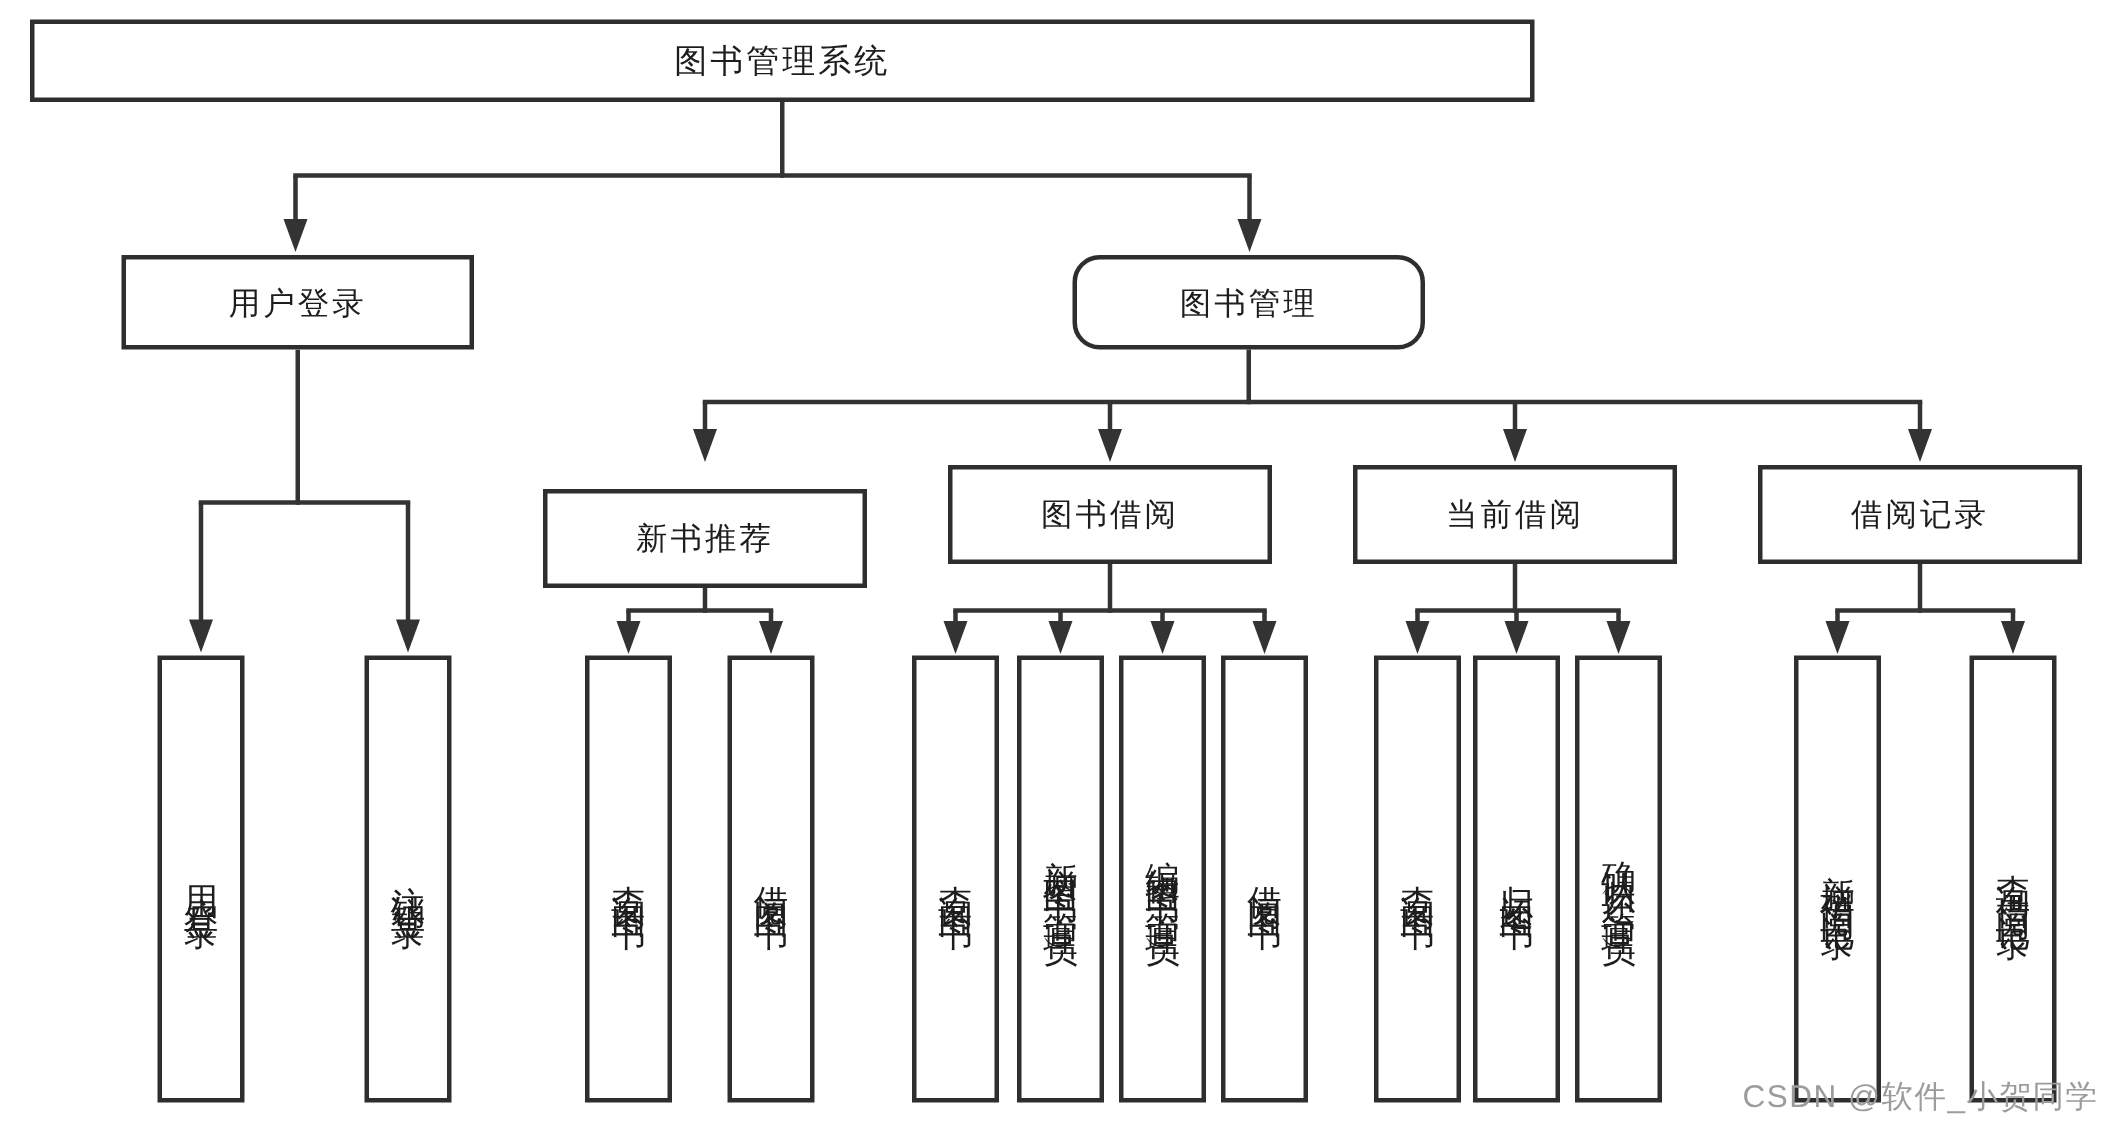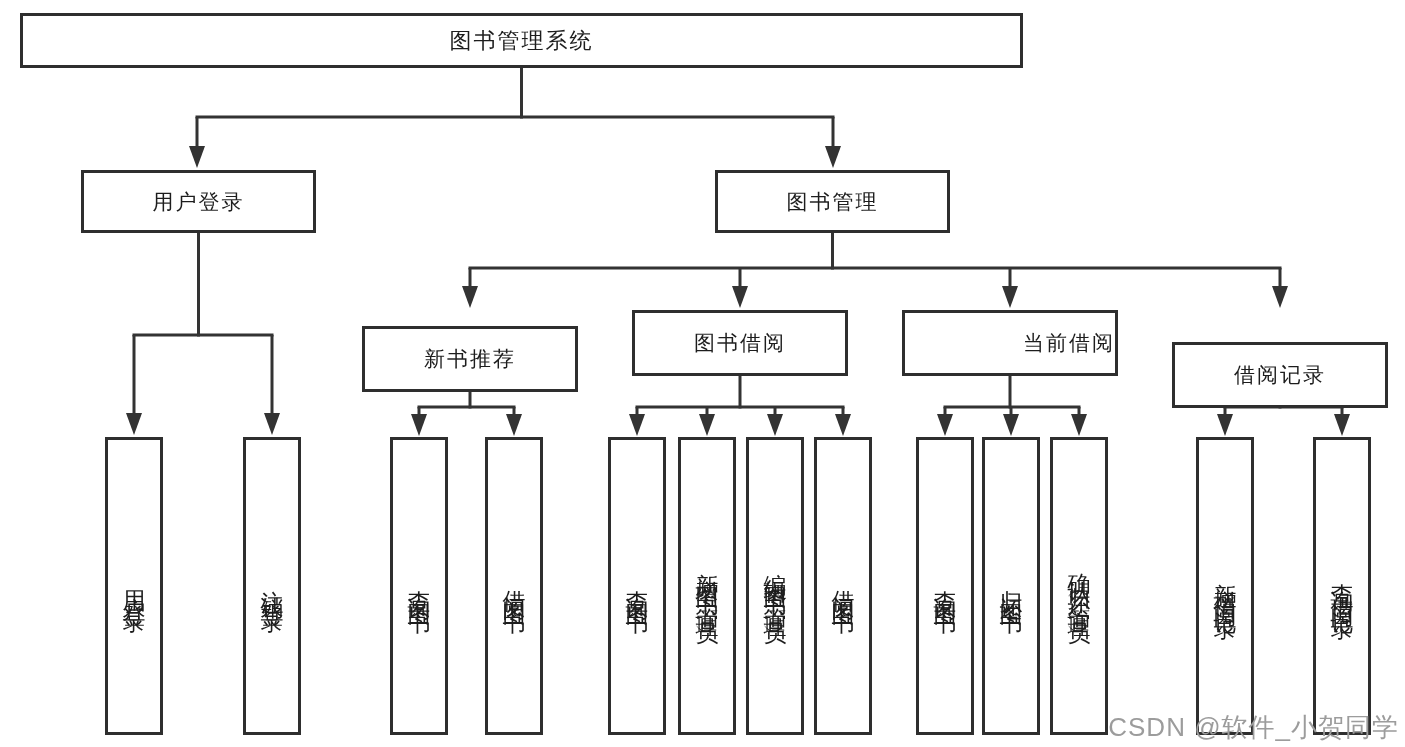"图书管理" div.box { border-radius: none -> 18px }
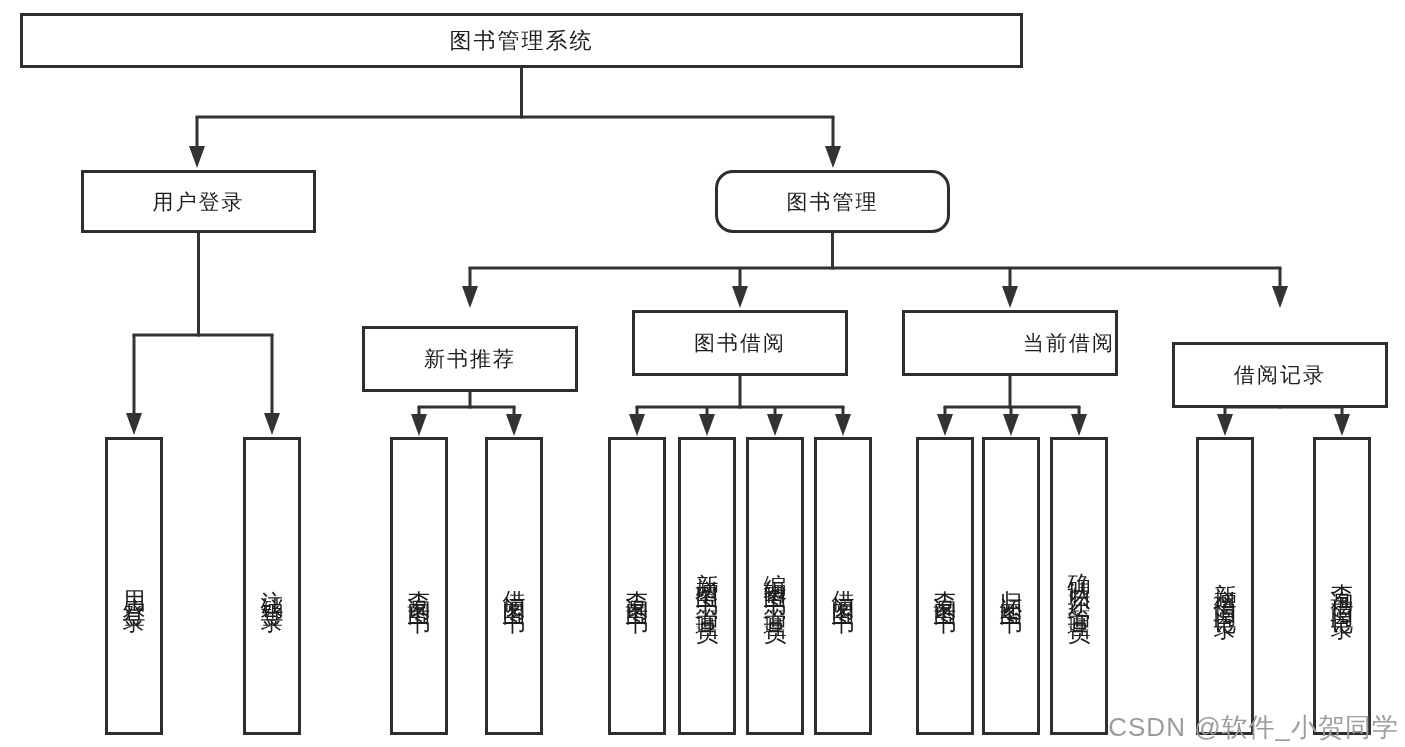"当前借阅" div.box { justify-content: flex-end -> none }
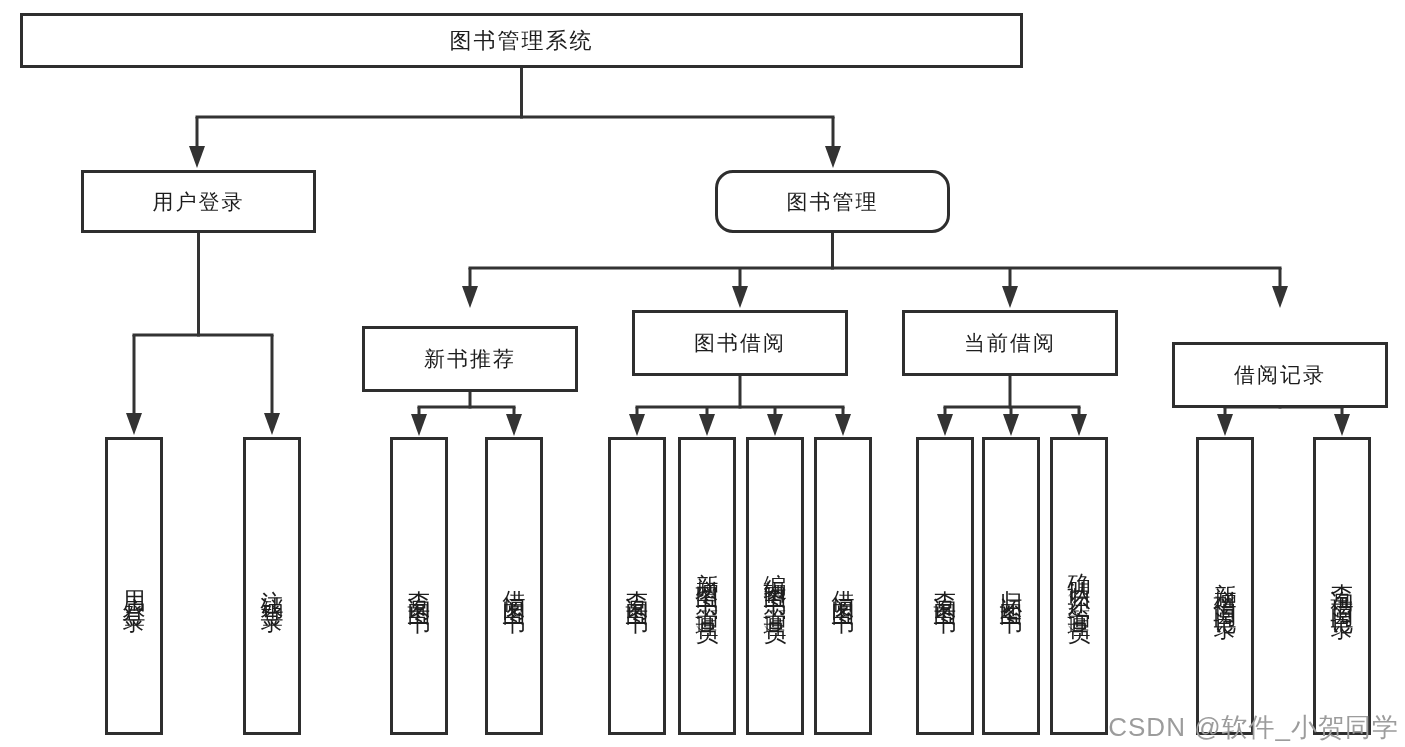"借阅记录" div.box { margin-top: 32px -> none }
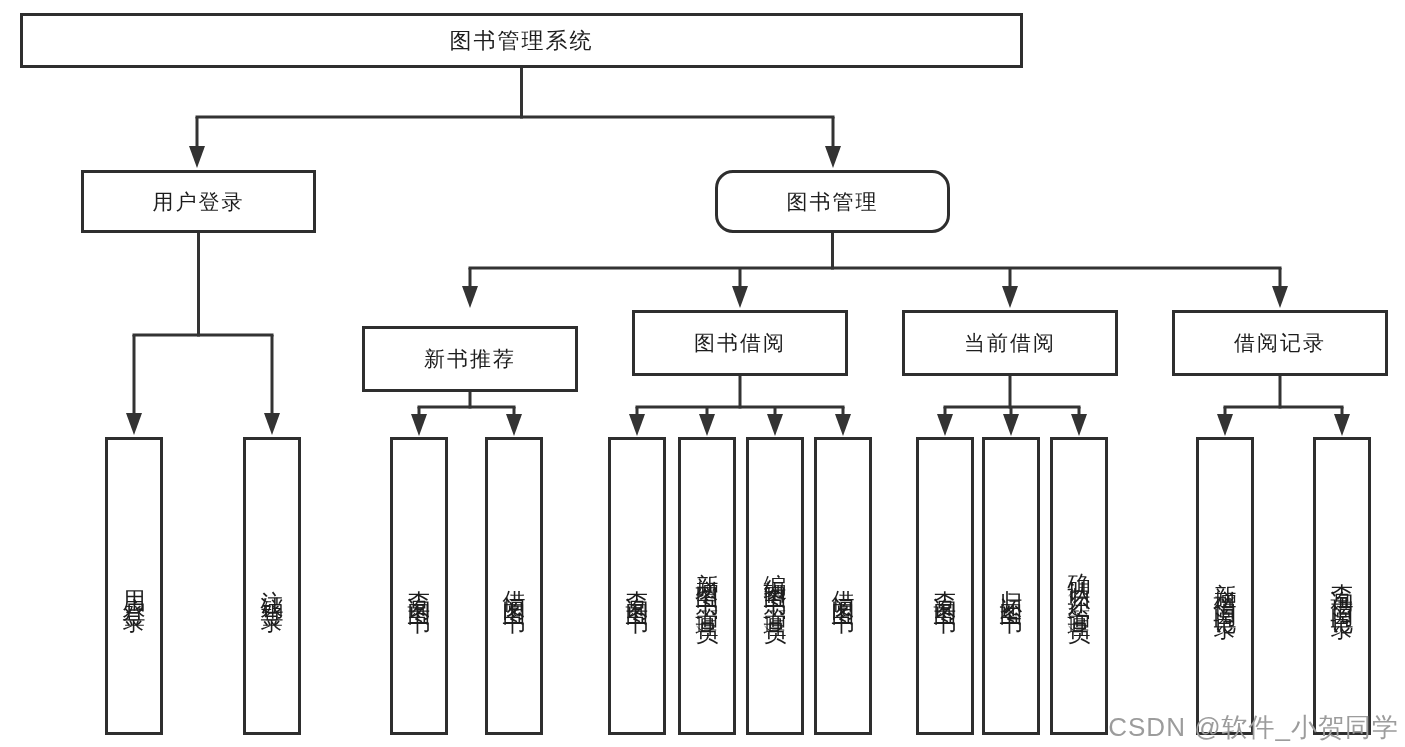"CSDN @软件_小贺同学" .watermark { font-size: 26px -> 21px }
